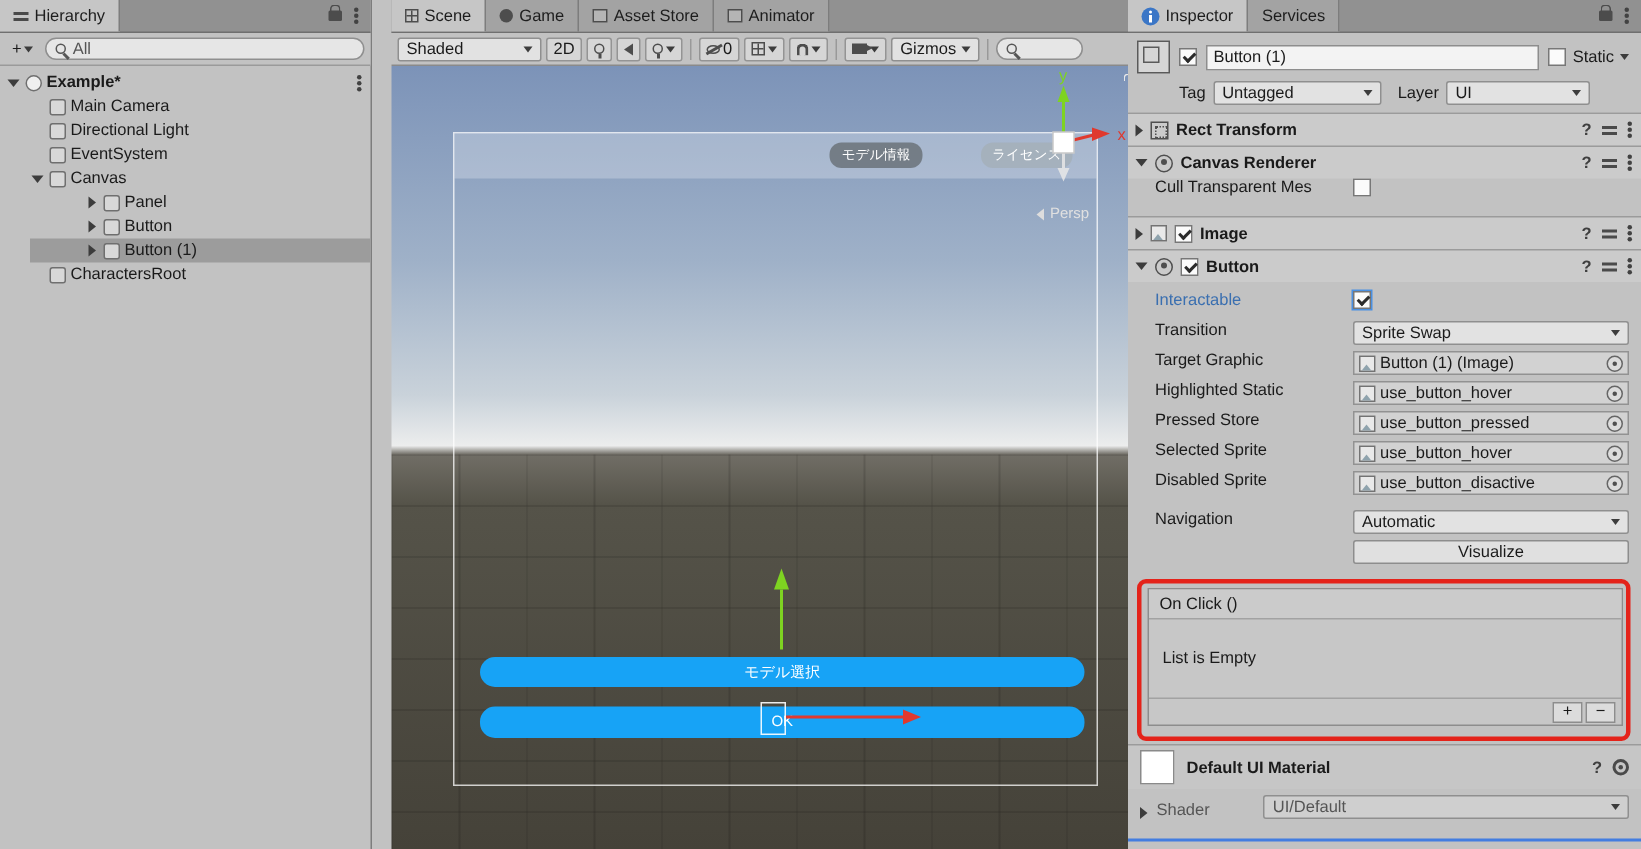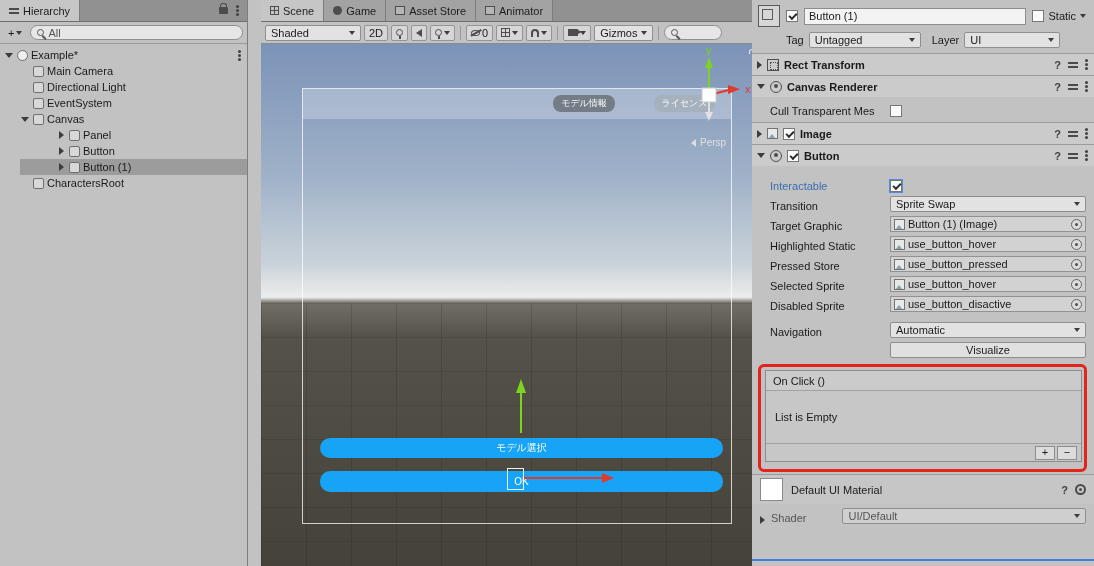"Inspector" div.tabstrip { html: none -> <div> <div> <span></span> <span>Inspector</span> </div> <div> <span>Services</span> </div> <div> <span></span> <span></span> </div> </div> }
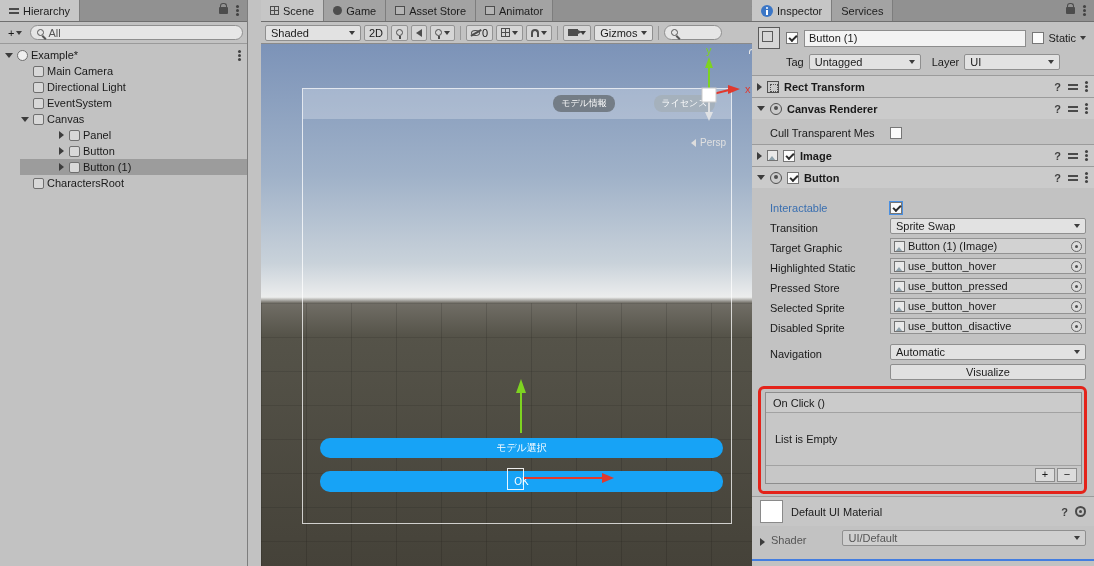"Example*" .bold { font-weight: normal -> bold }
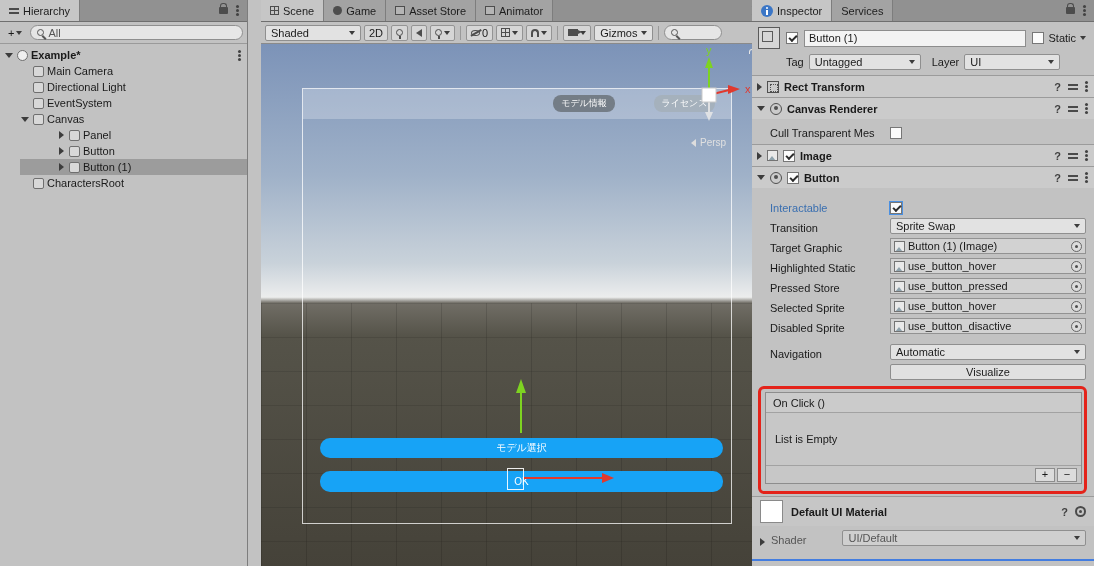"Cull Transparent Mes" .irow { align-items: flex-end -> flex-start; gap: 4px -> 16px }
